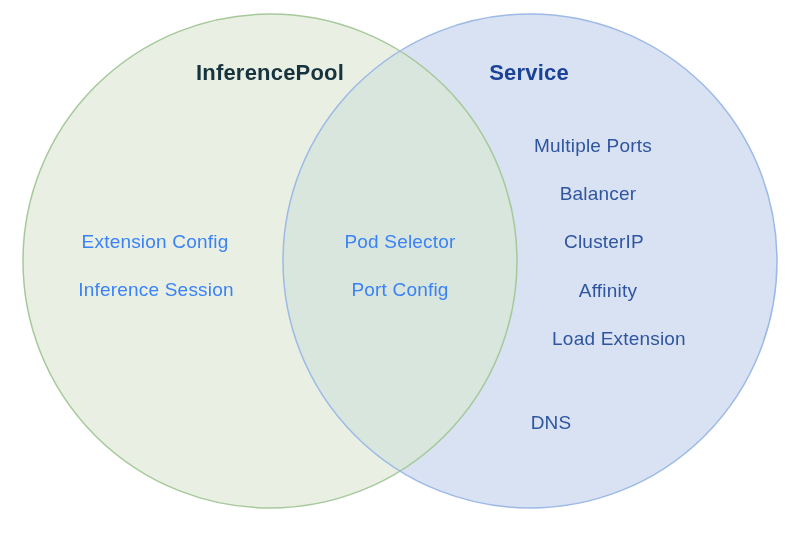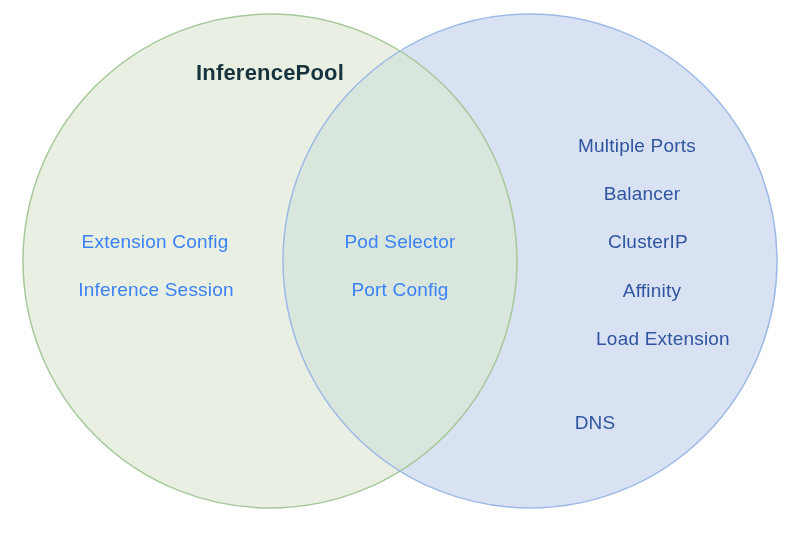"Service" div.lbl { html: none -> <div>Service</div> }
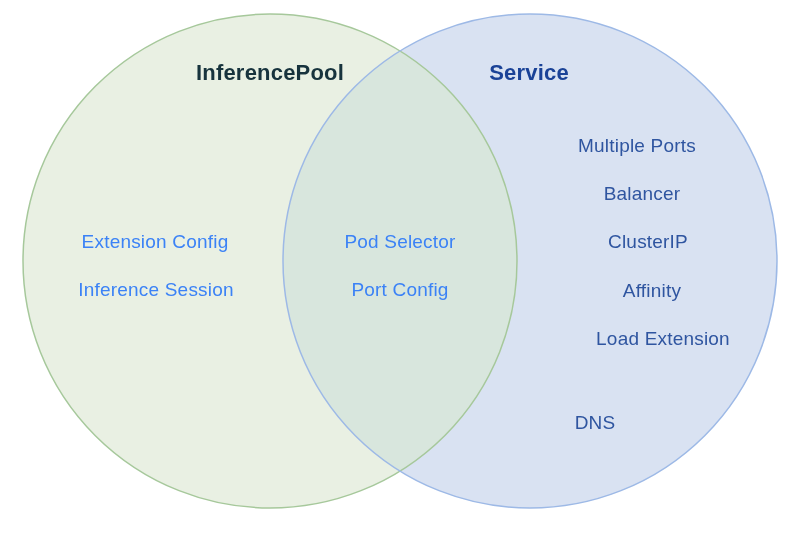"Multiple Ports" .blue { margin-left: 44px -> none }
